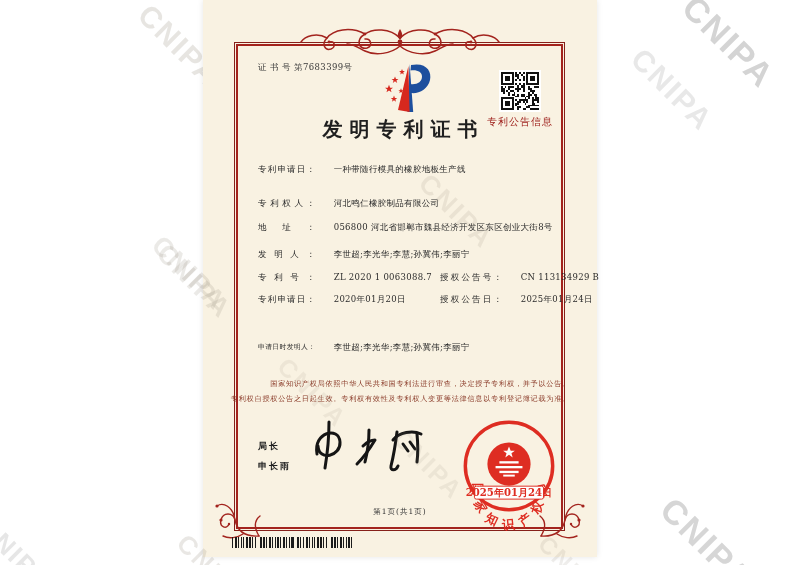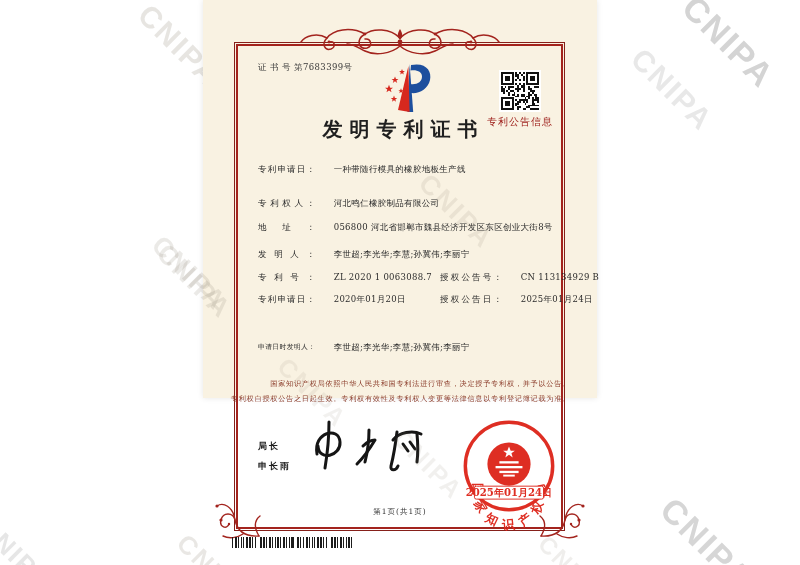"证 书 号 第7683399号" .page { height: 398px -> 557px }
